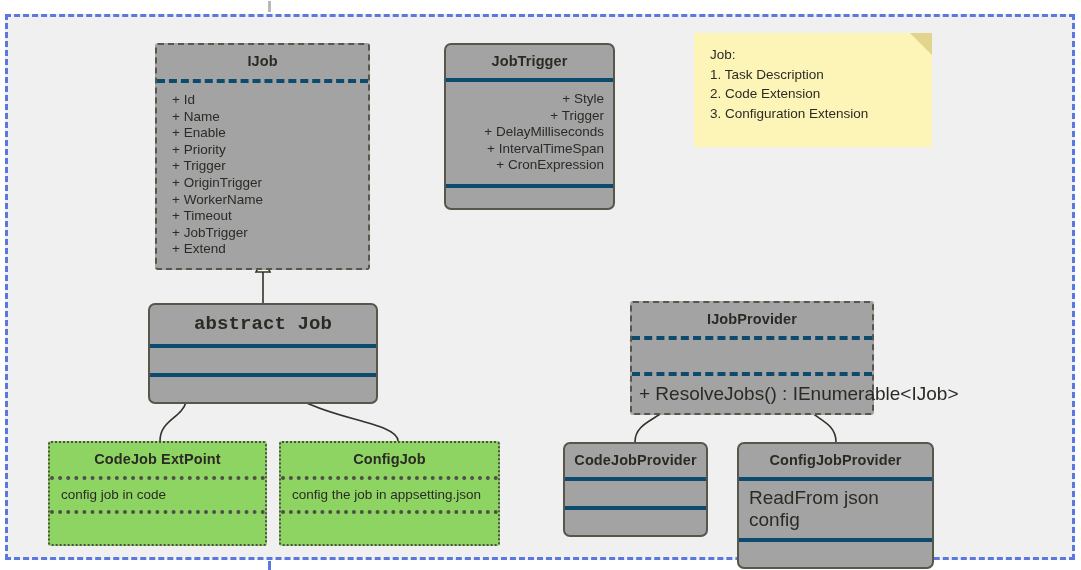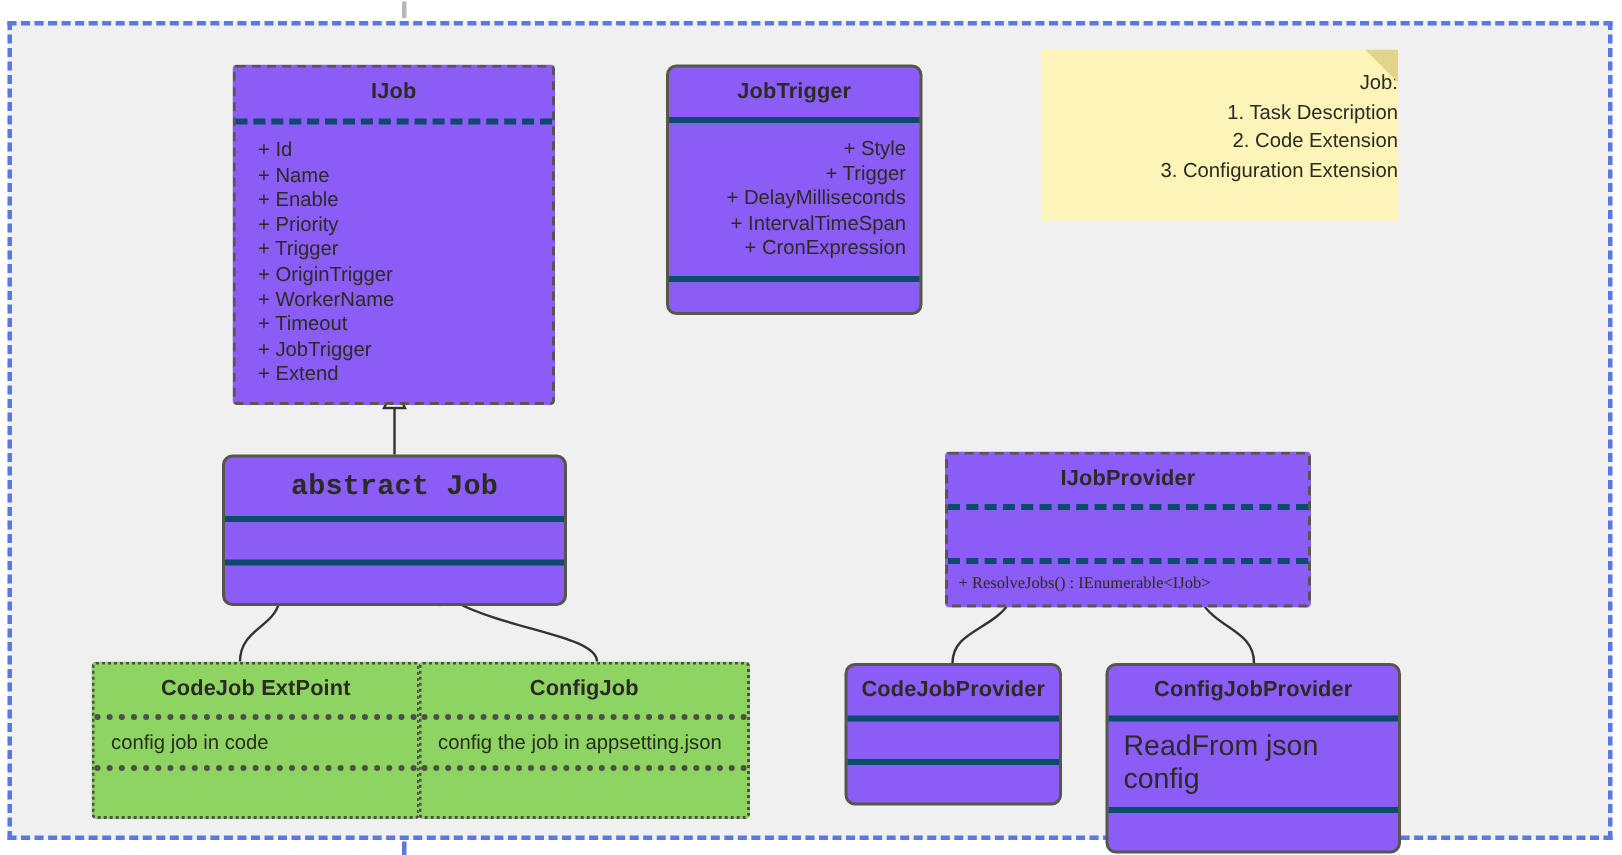"IJob" .uml { background: #8b5cf6 -> #a3a3a3 }
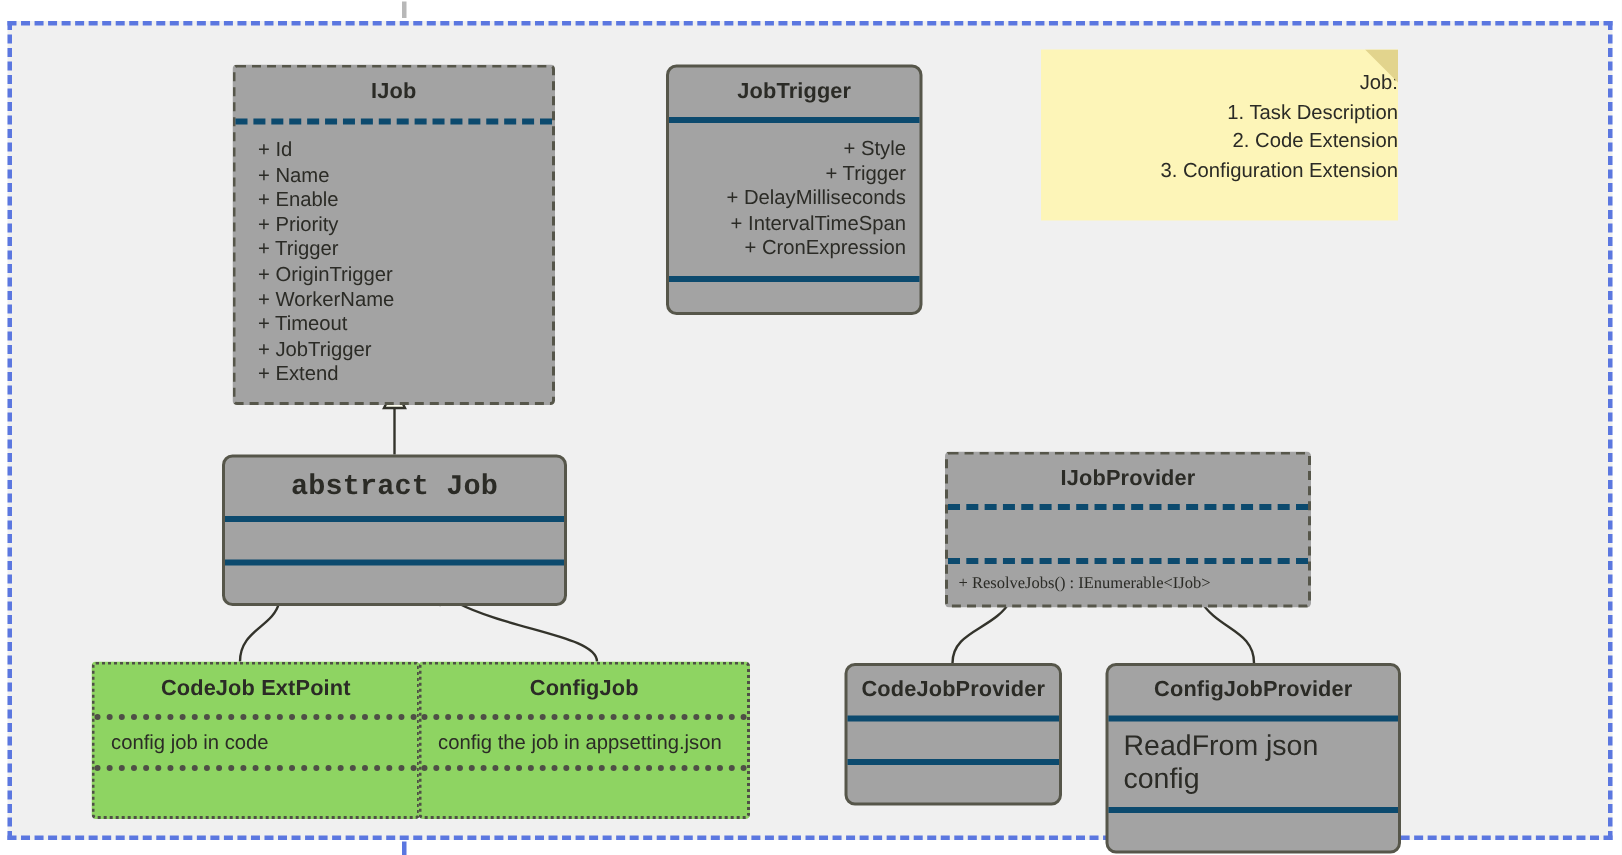"Job:" #note .note-line { text-align: right -> none }
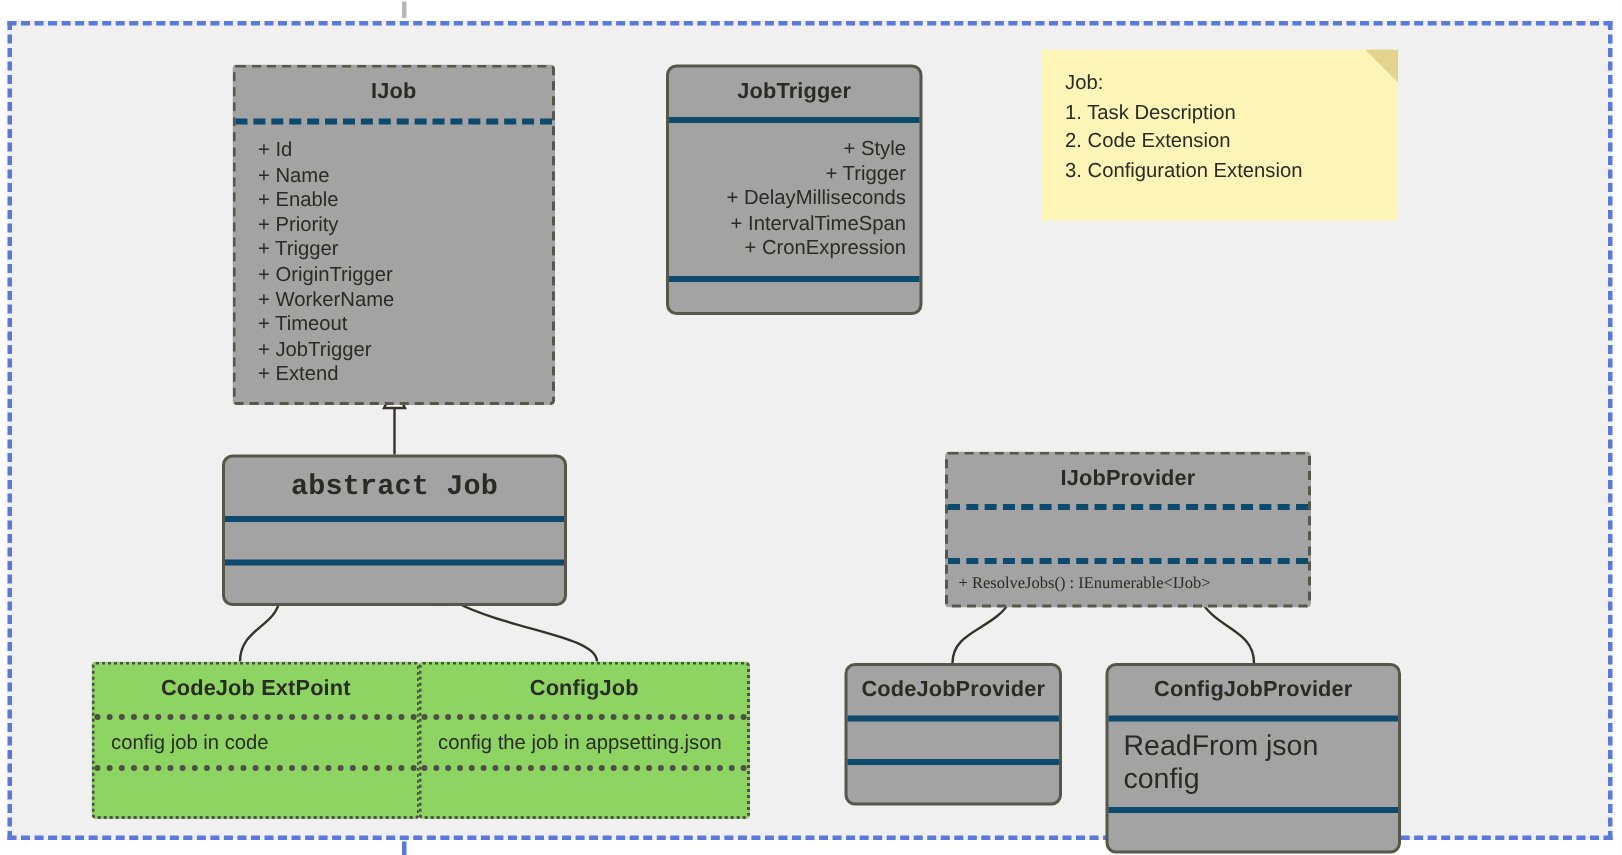"+ ResolveJobs() : IEnumerable<IJob>" #ijobprovider .op { font-family: Liberation Serif, serif -> none; font-size: 11px -> 19px }
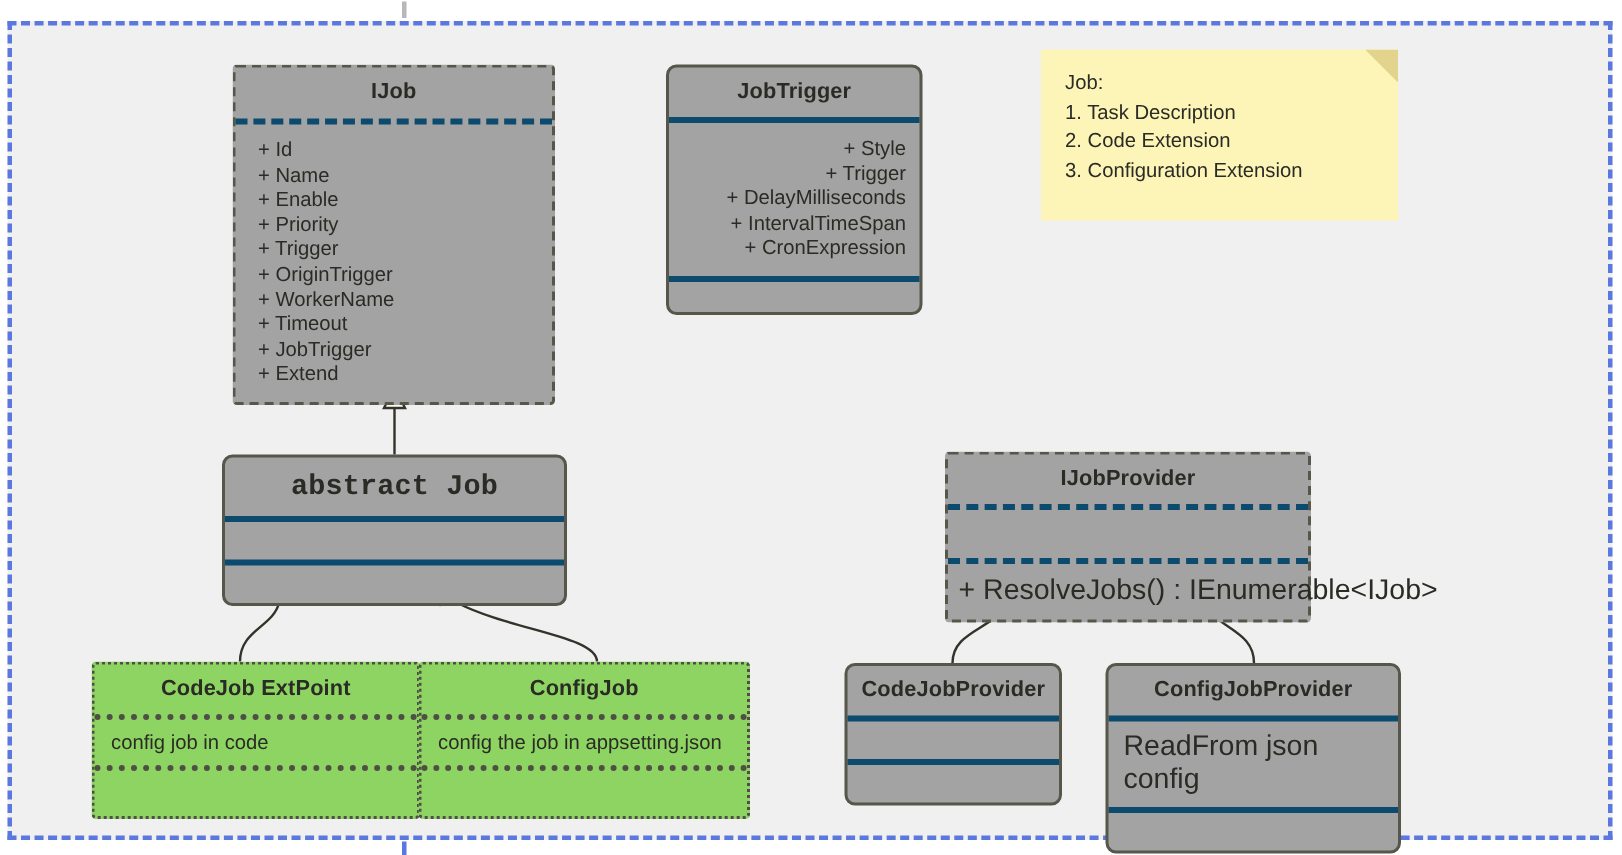"CodeJob ExtPoint" #codejob { left: 61px -> 48px }
